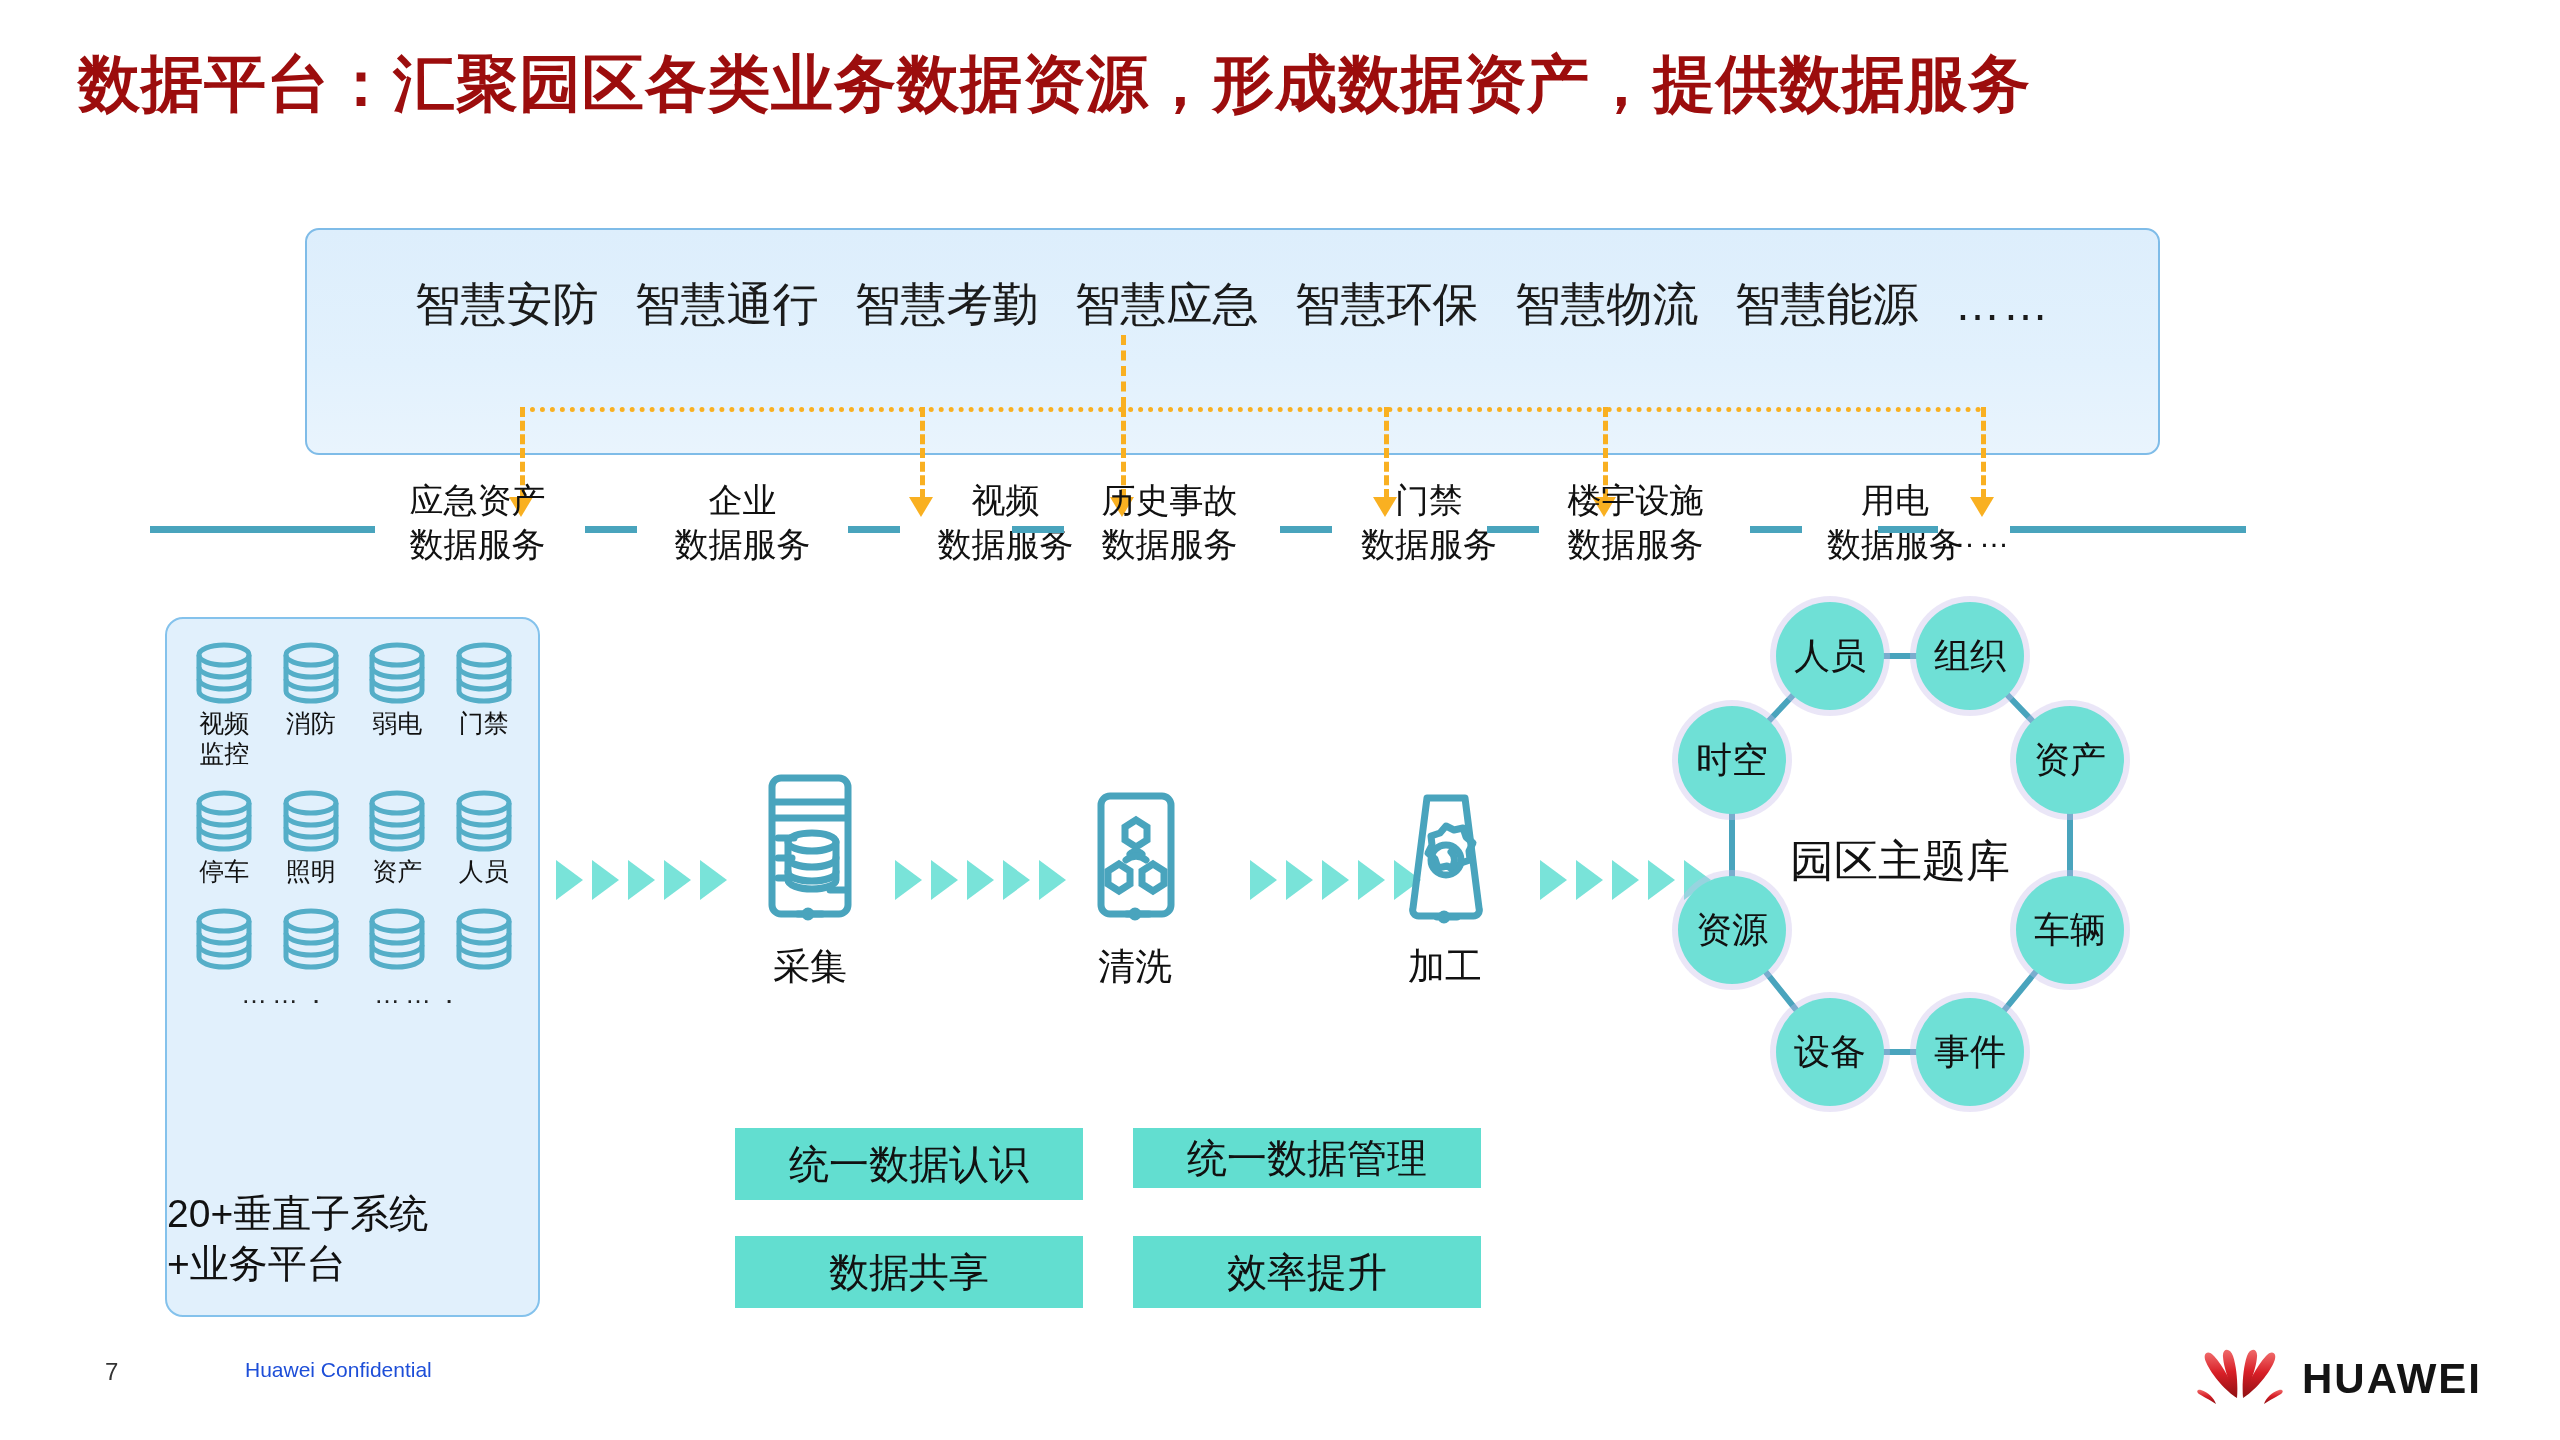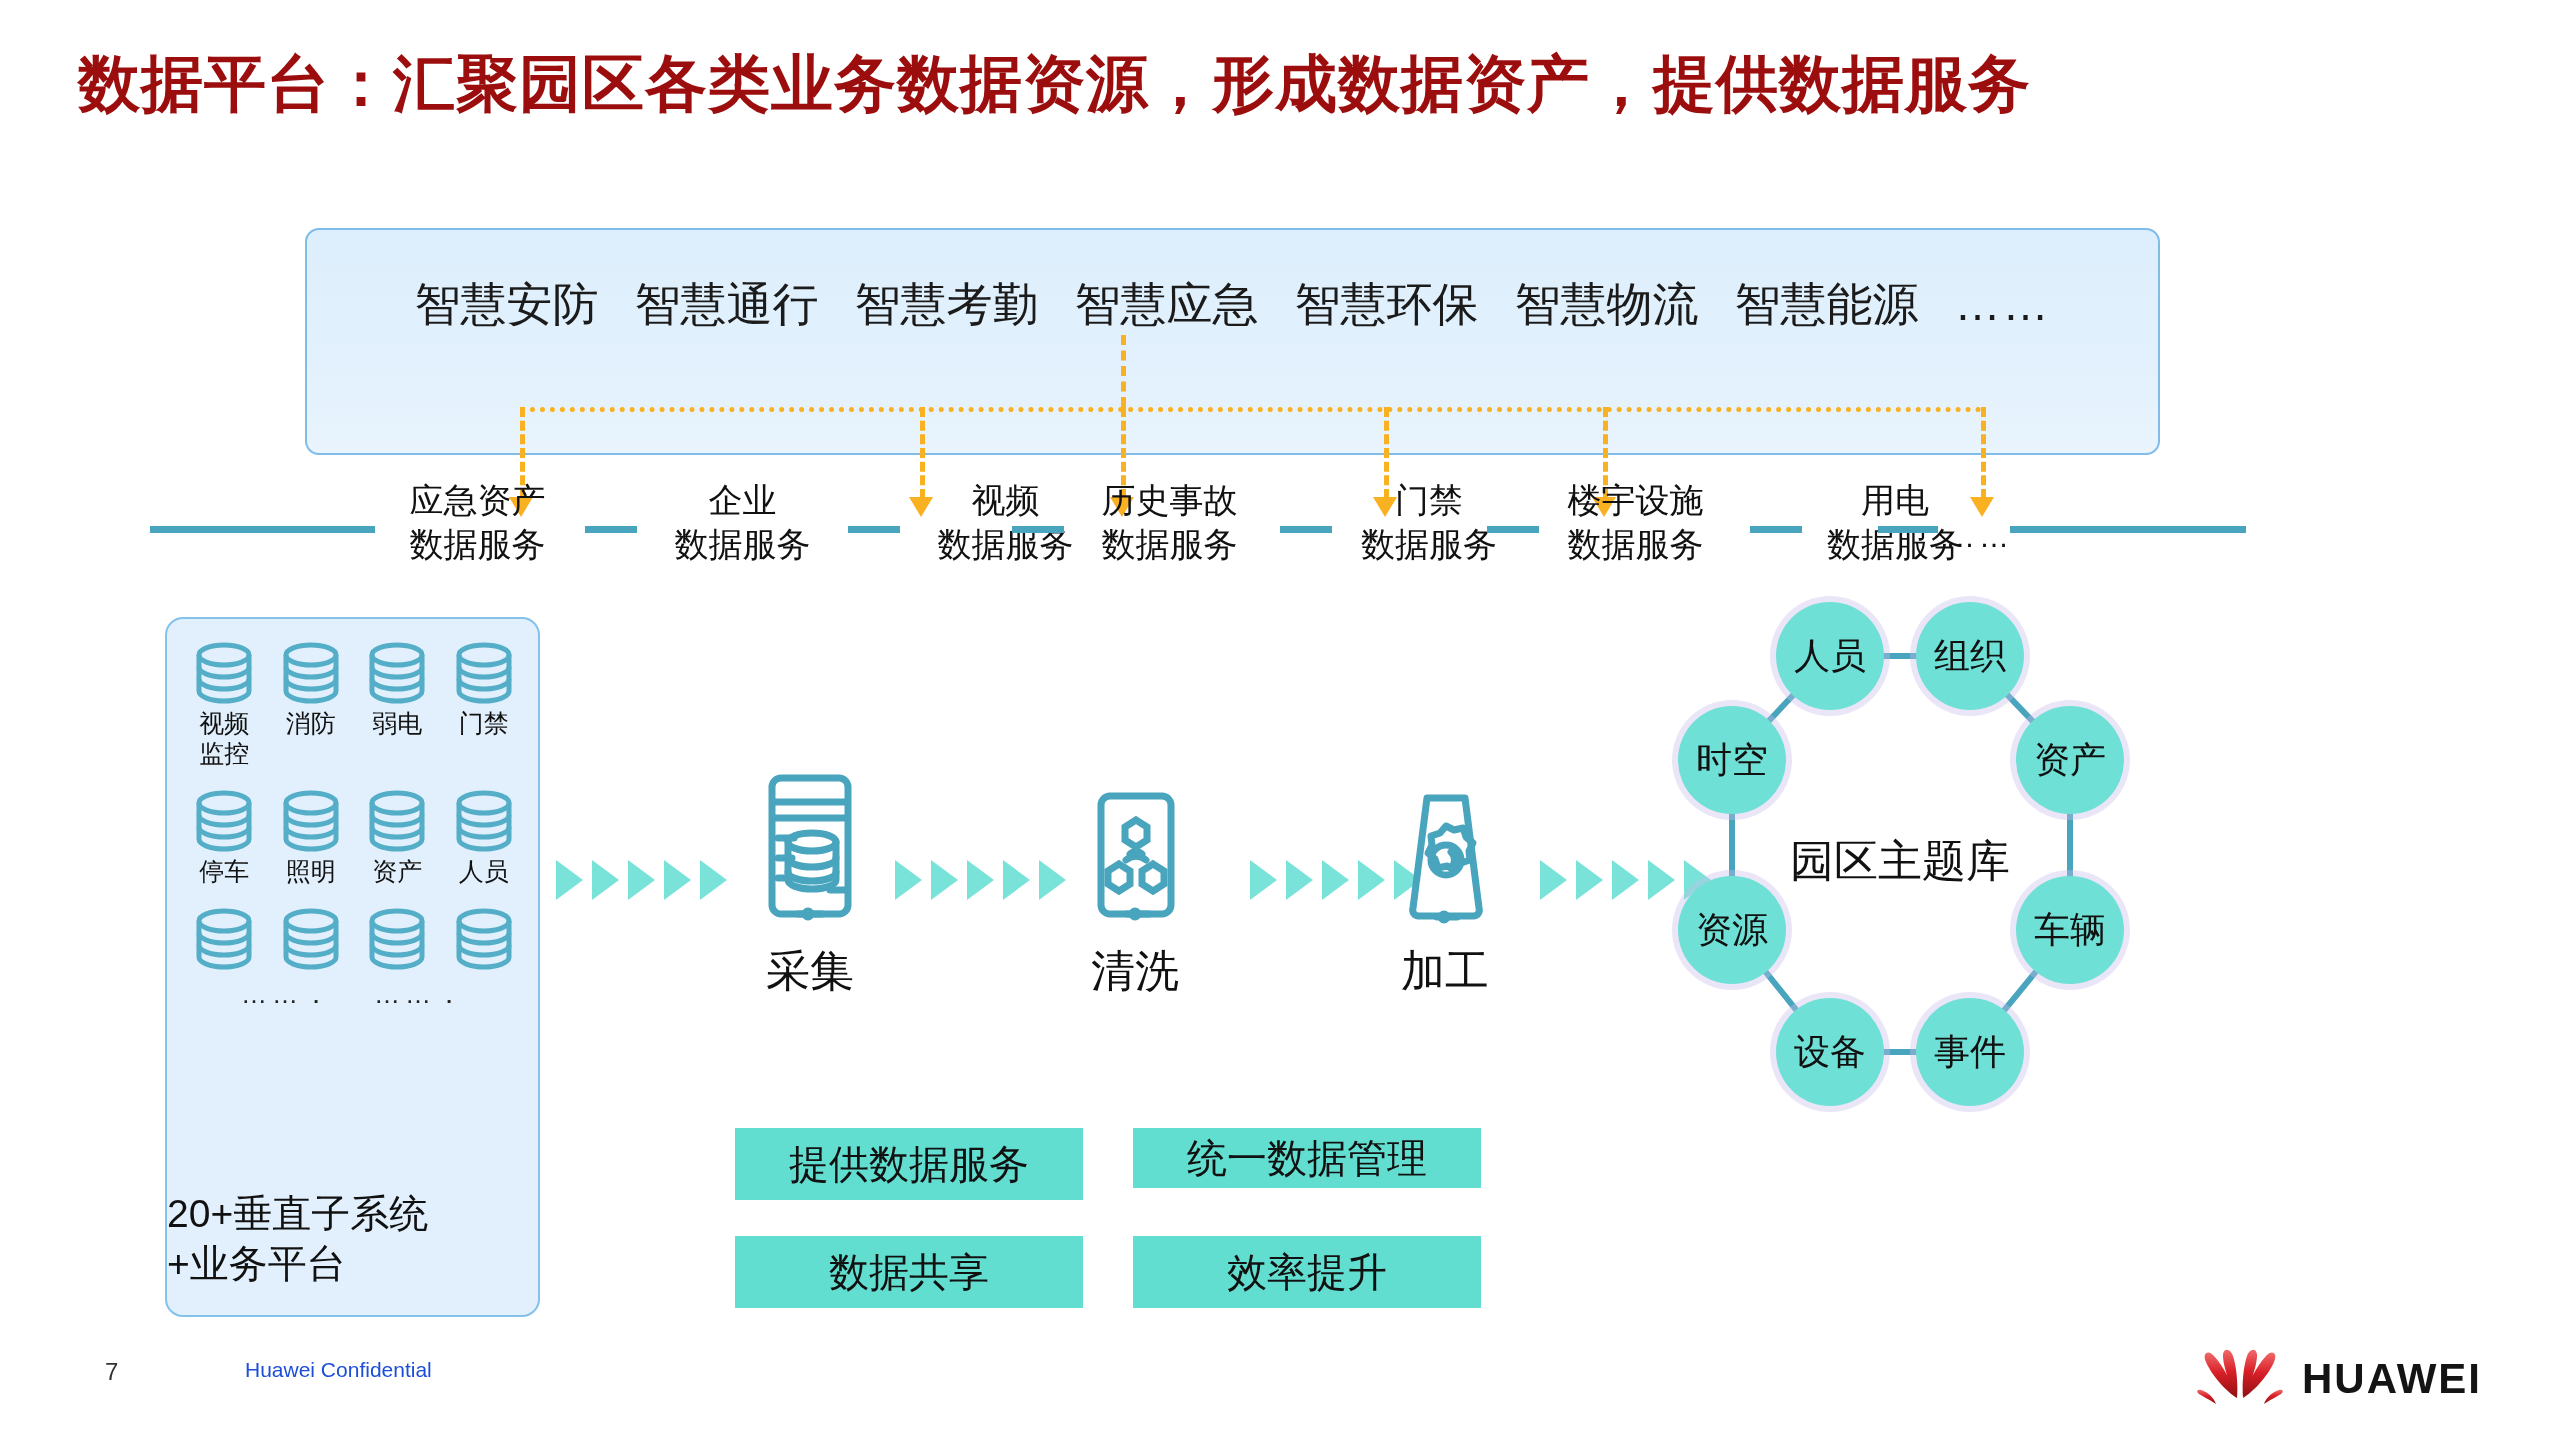"采集" .stage .cap { font-size: 44px -> 37px }
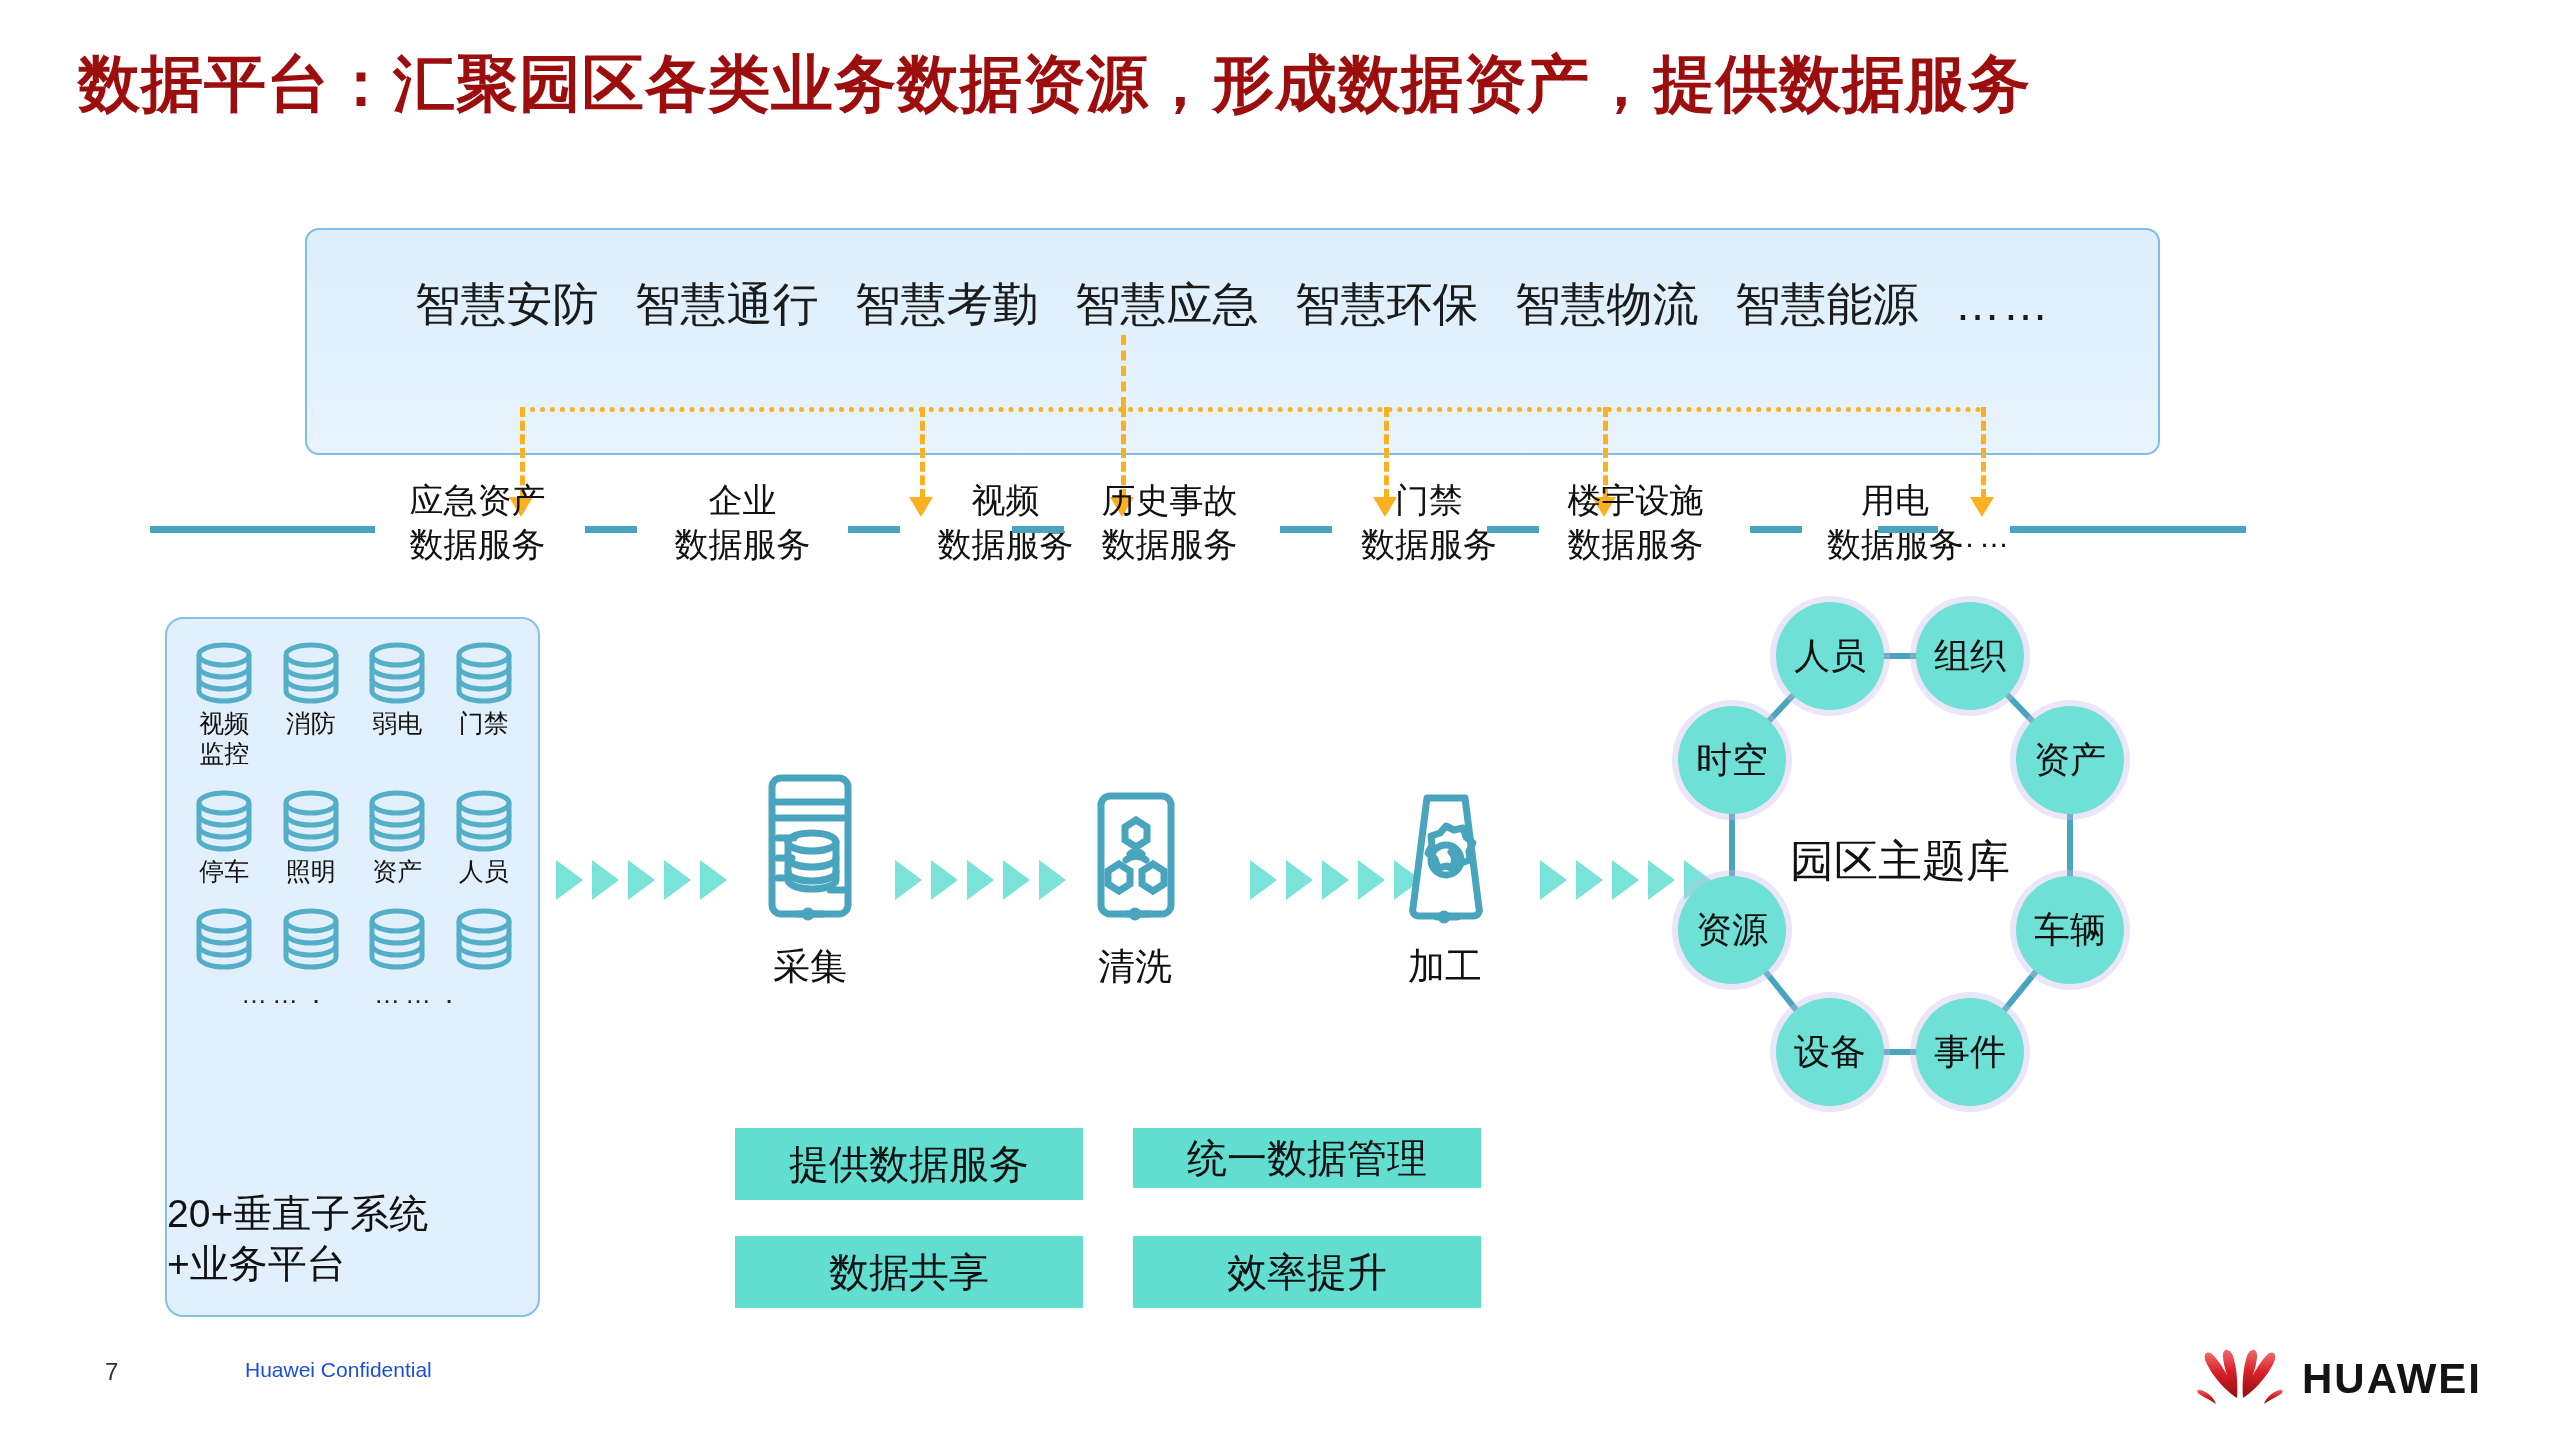"提供数据服务" span { text: 提供数据服务 -> 统一数据认识 }
